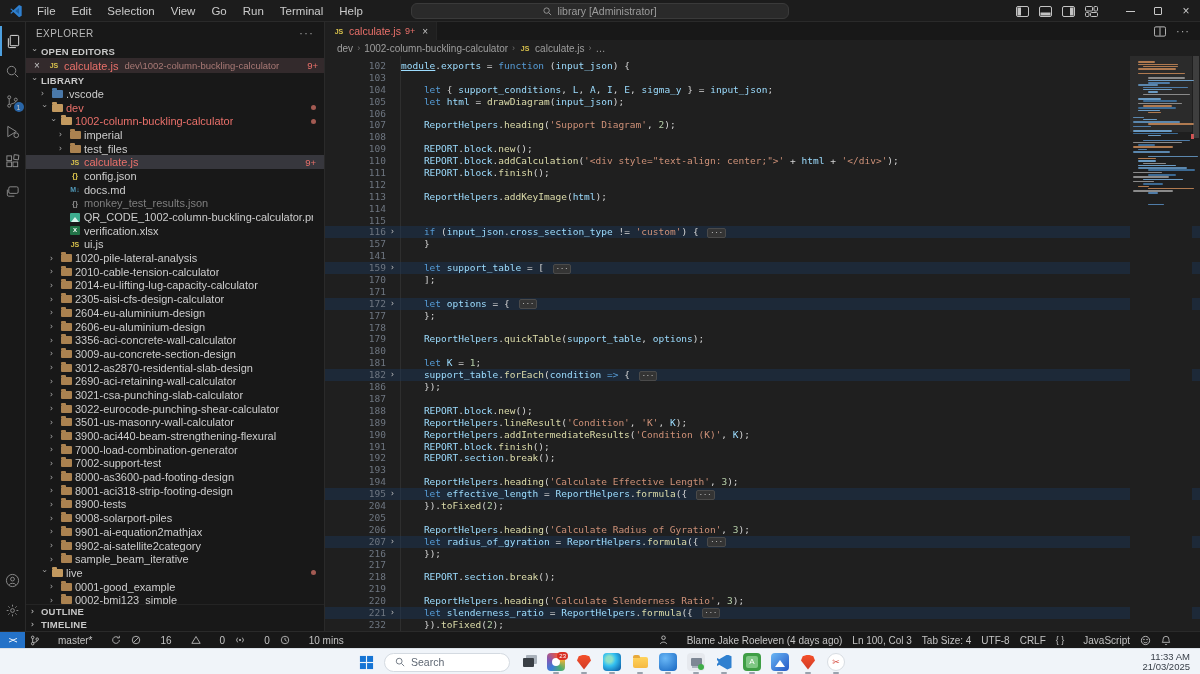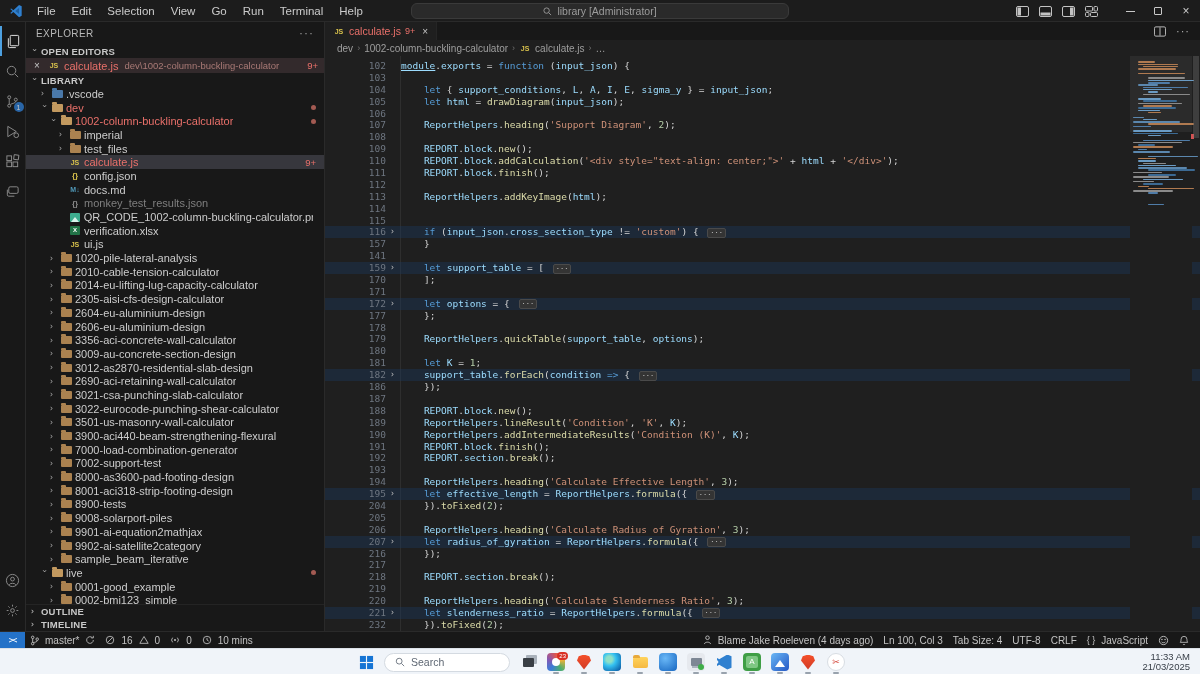"master*" .sb-item { gap: 6px -> 19px }
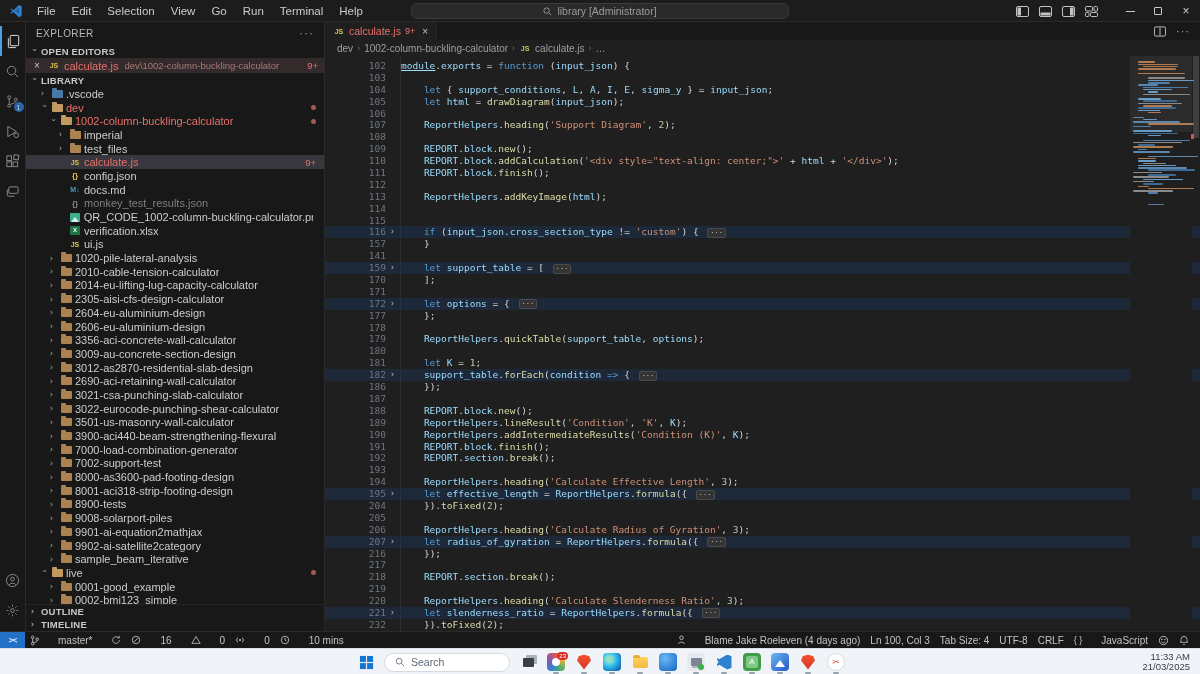"Blame Jake Roeleven (4 days" .sb-right { padding-right: 6px -> 24px }
